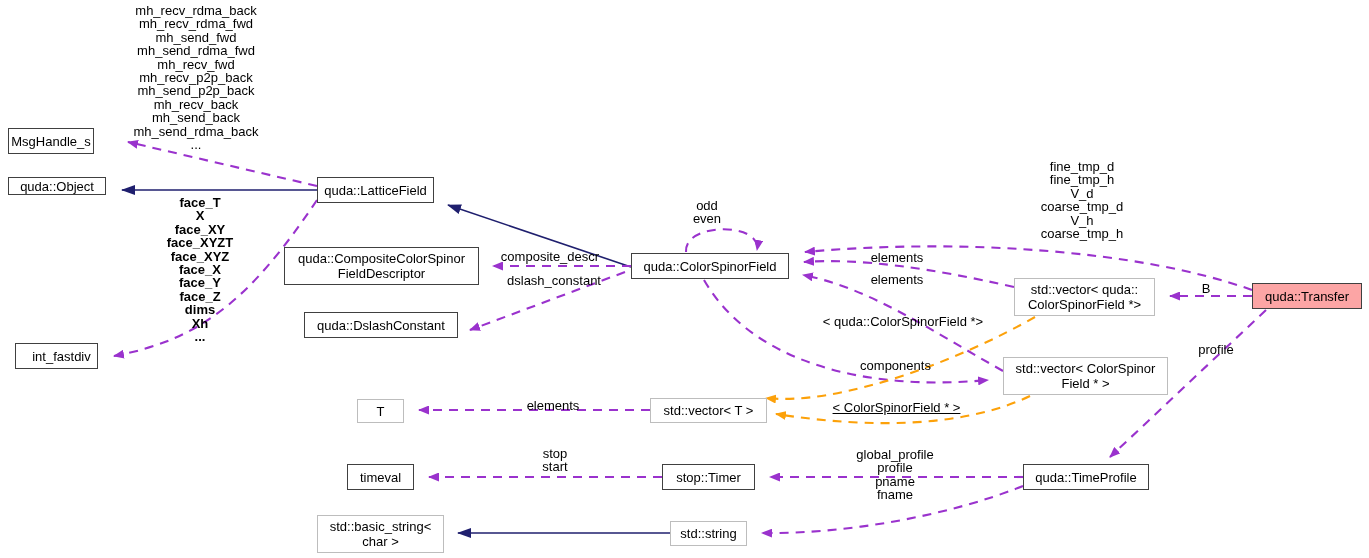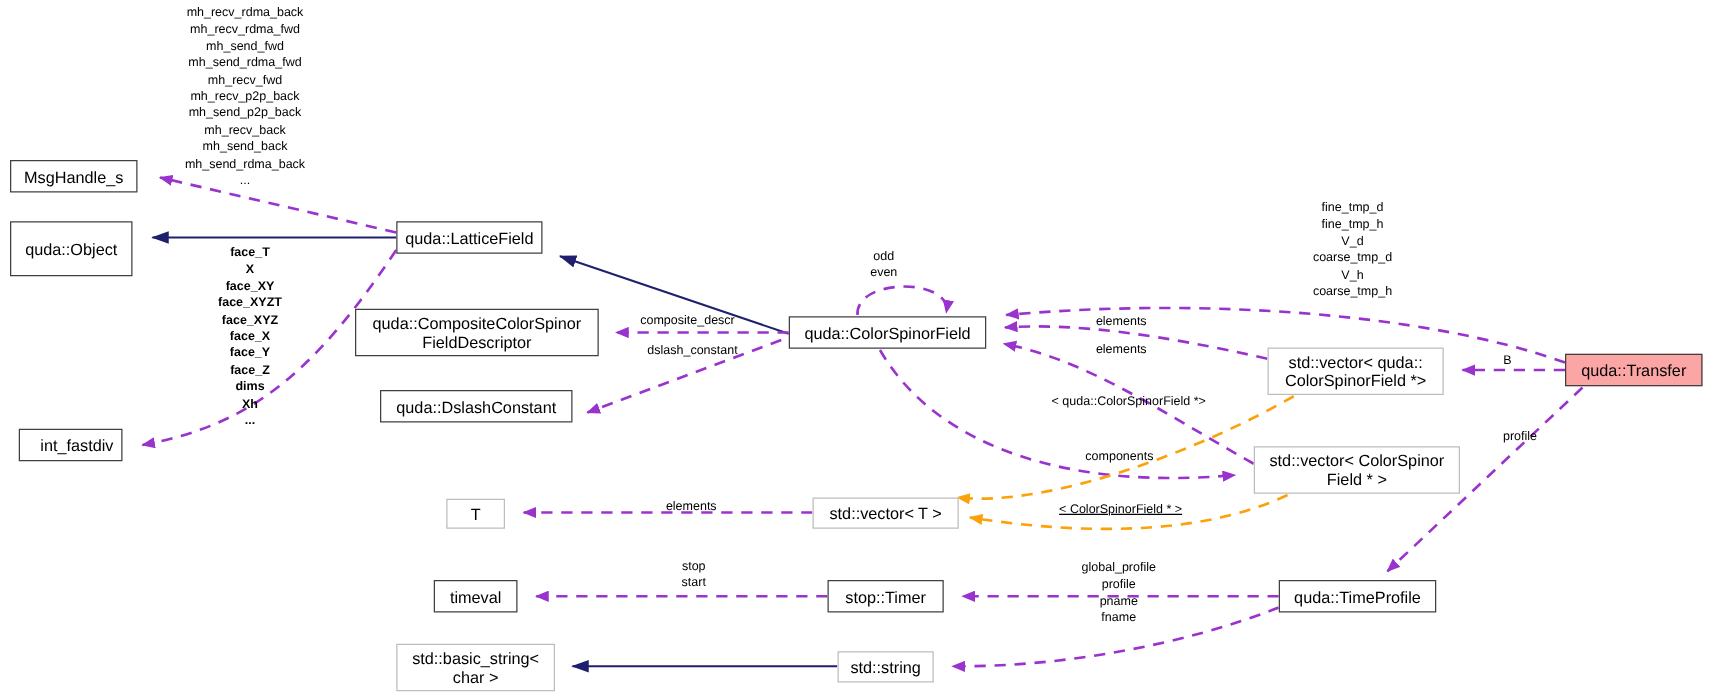"mh_recv_rdma_back" .edge-label { font-size: 10px -> 13px }
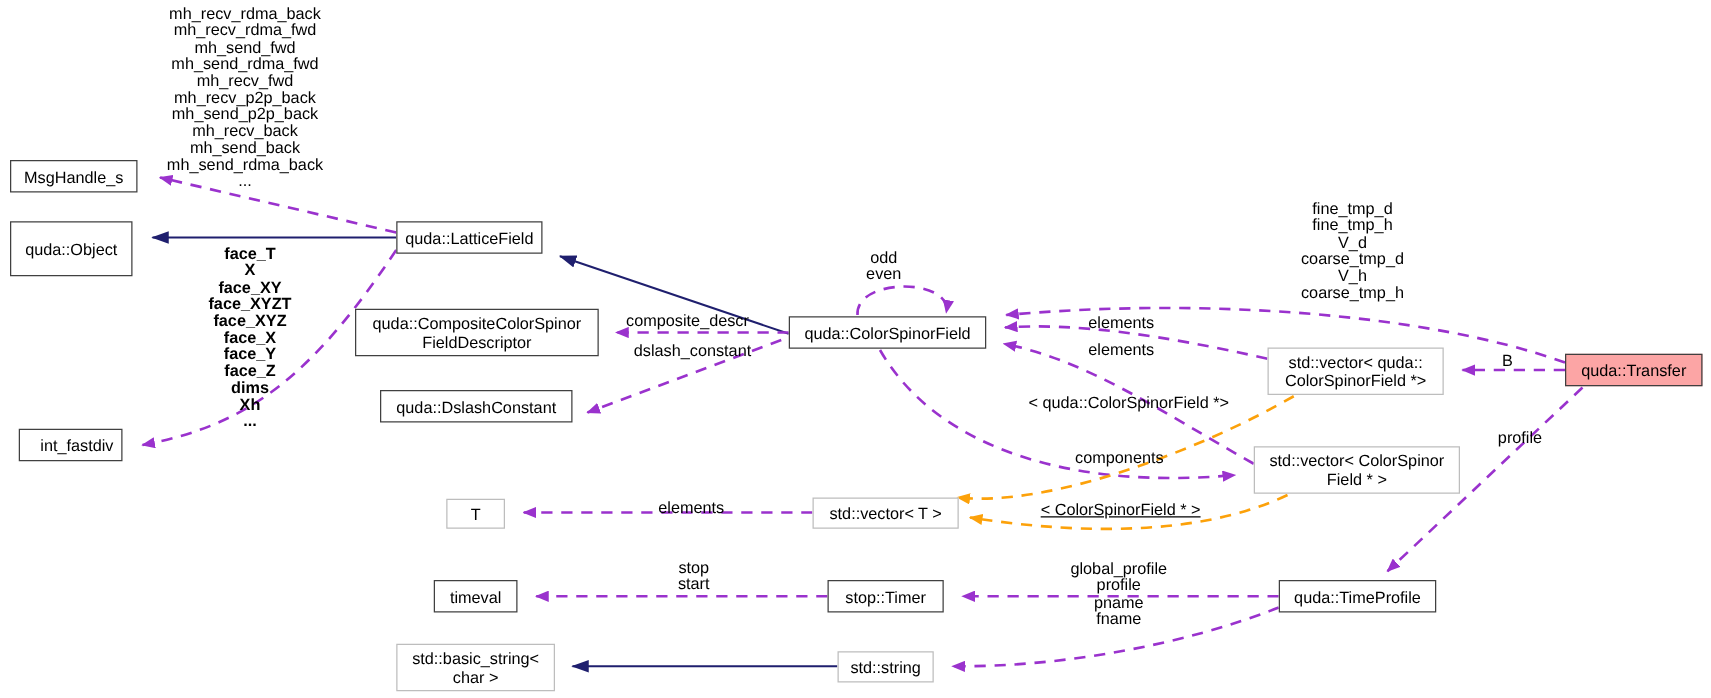"MsgHandle_s" div.node { width: 102px -> 86px }
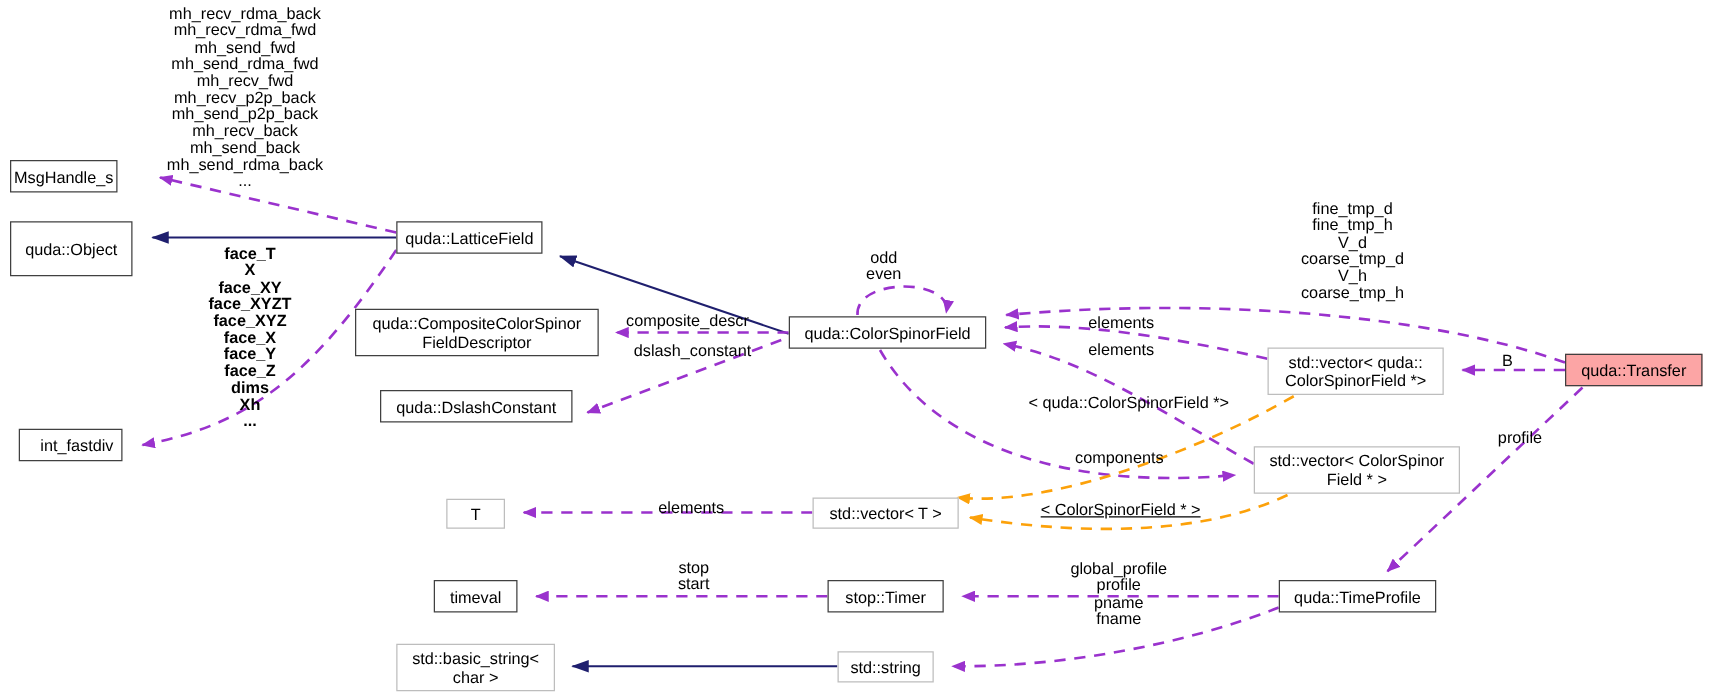"quda::Object" div.node { height: 44px -> 18px }
